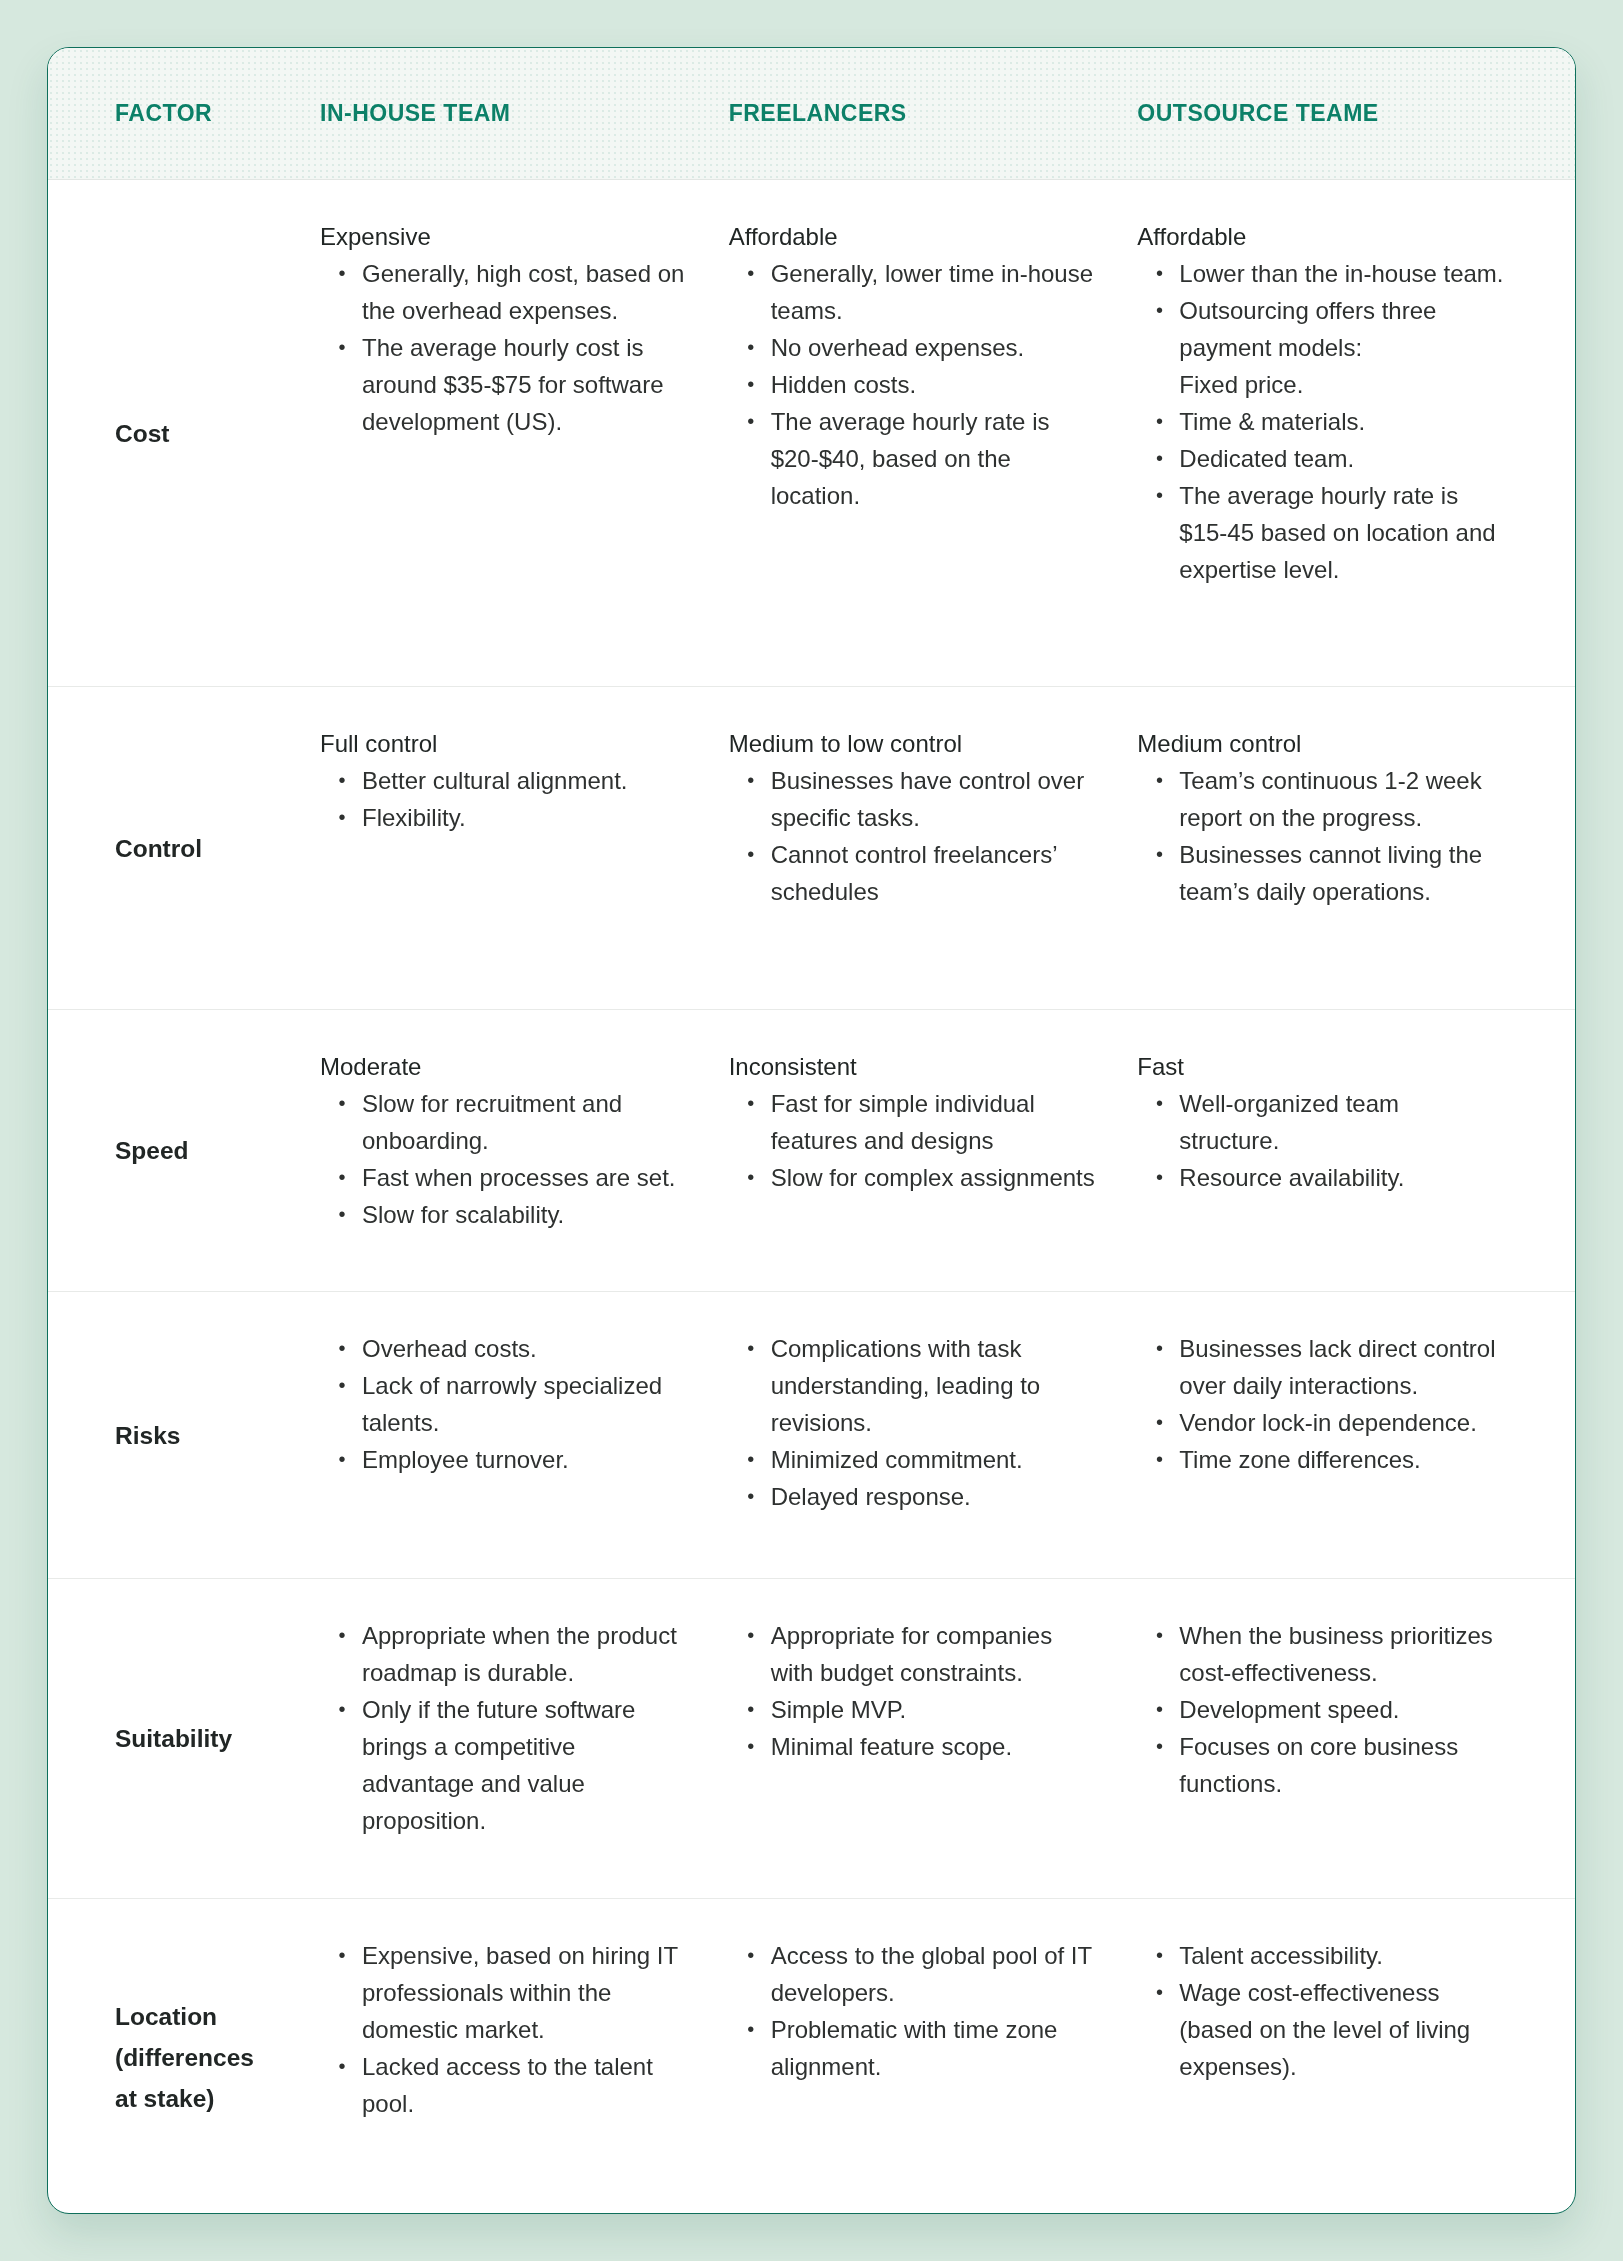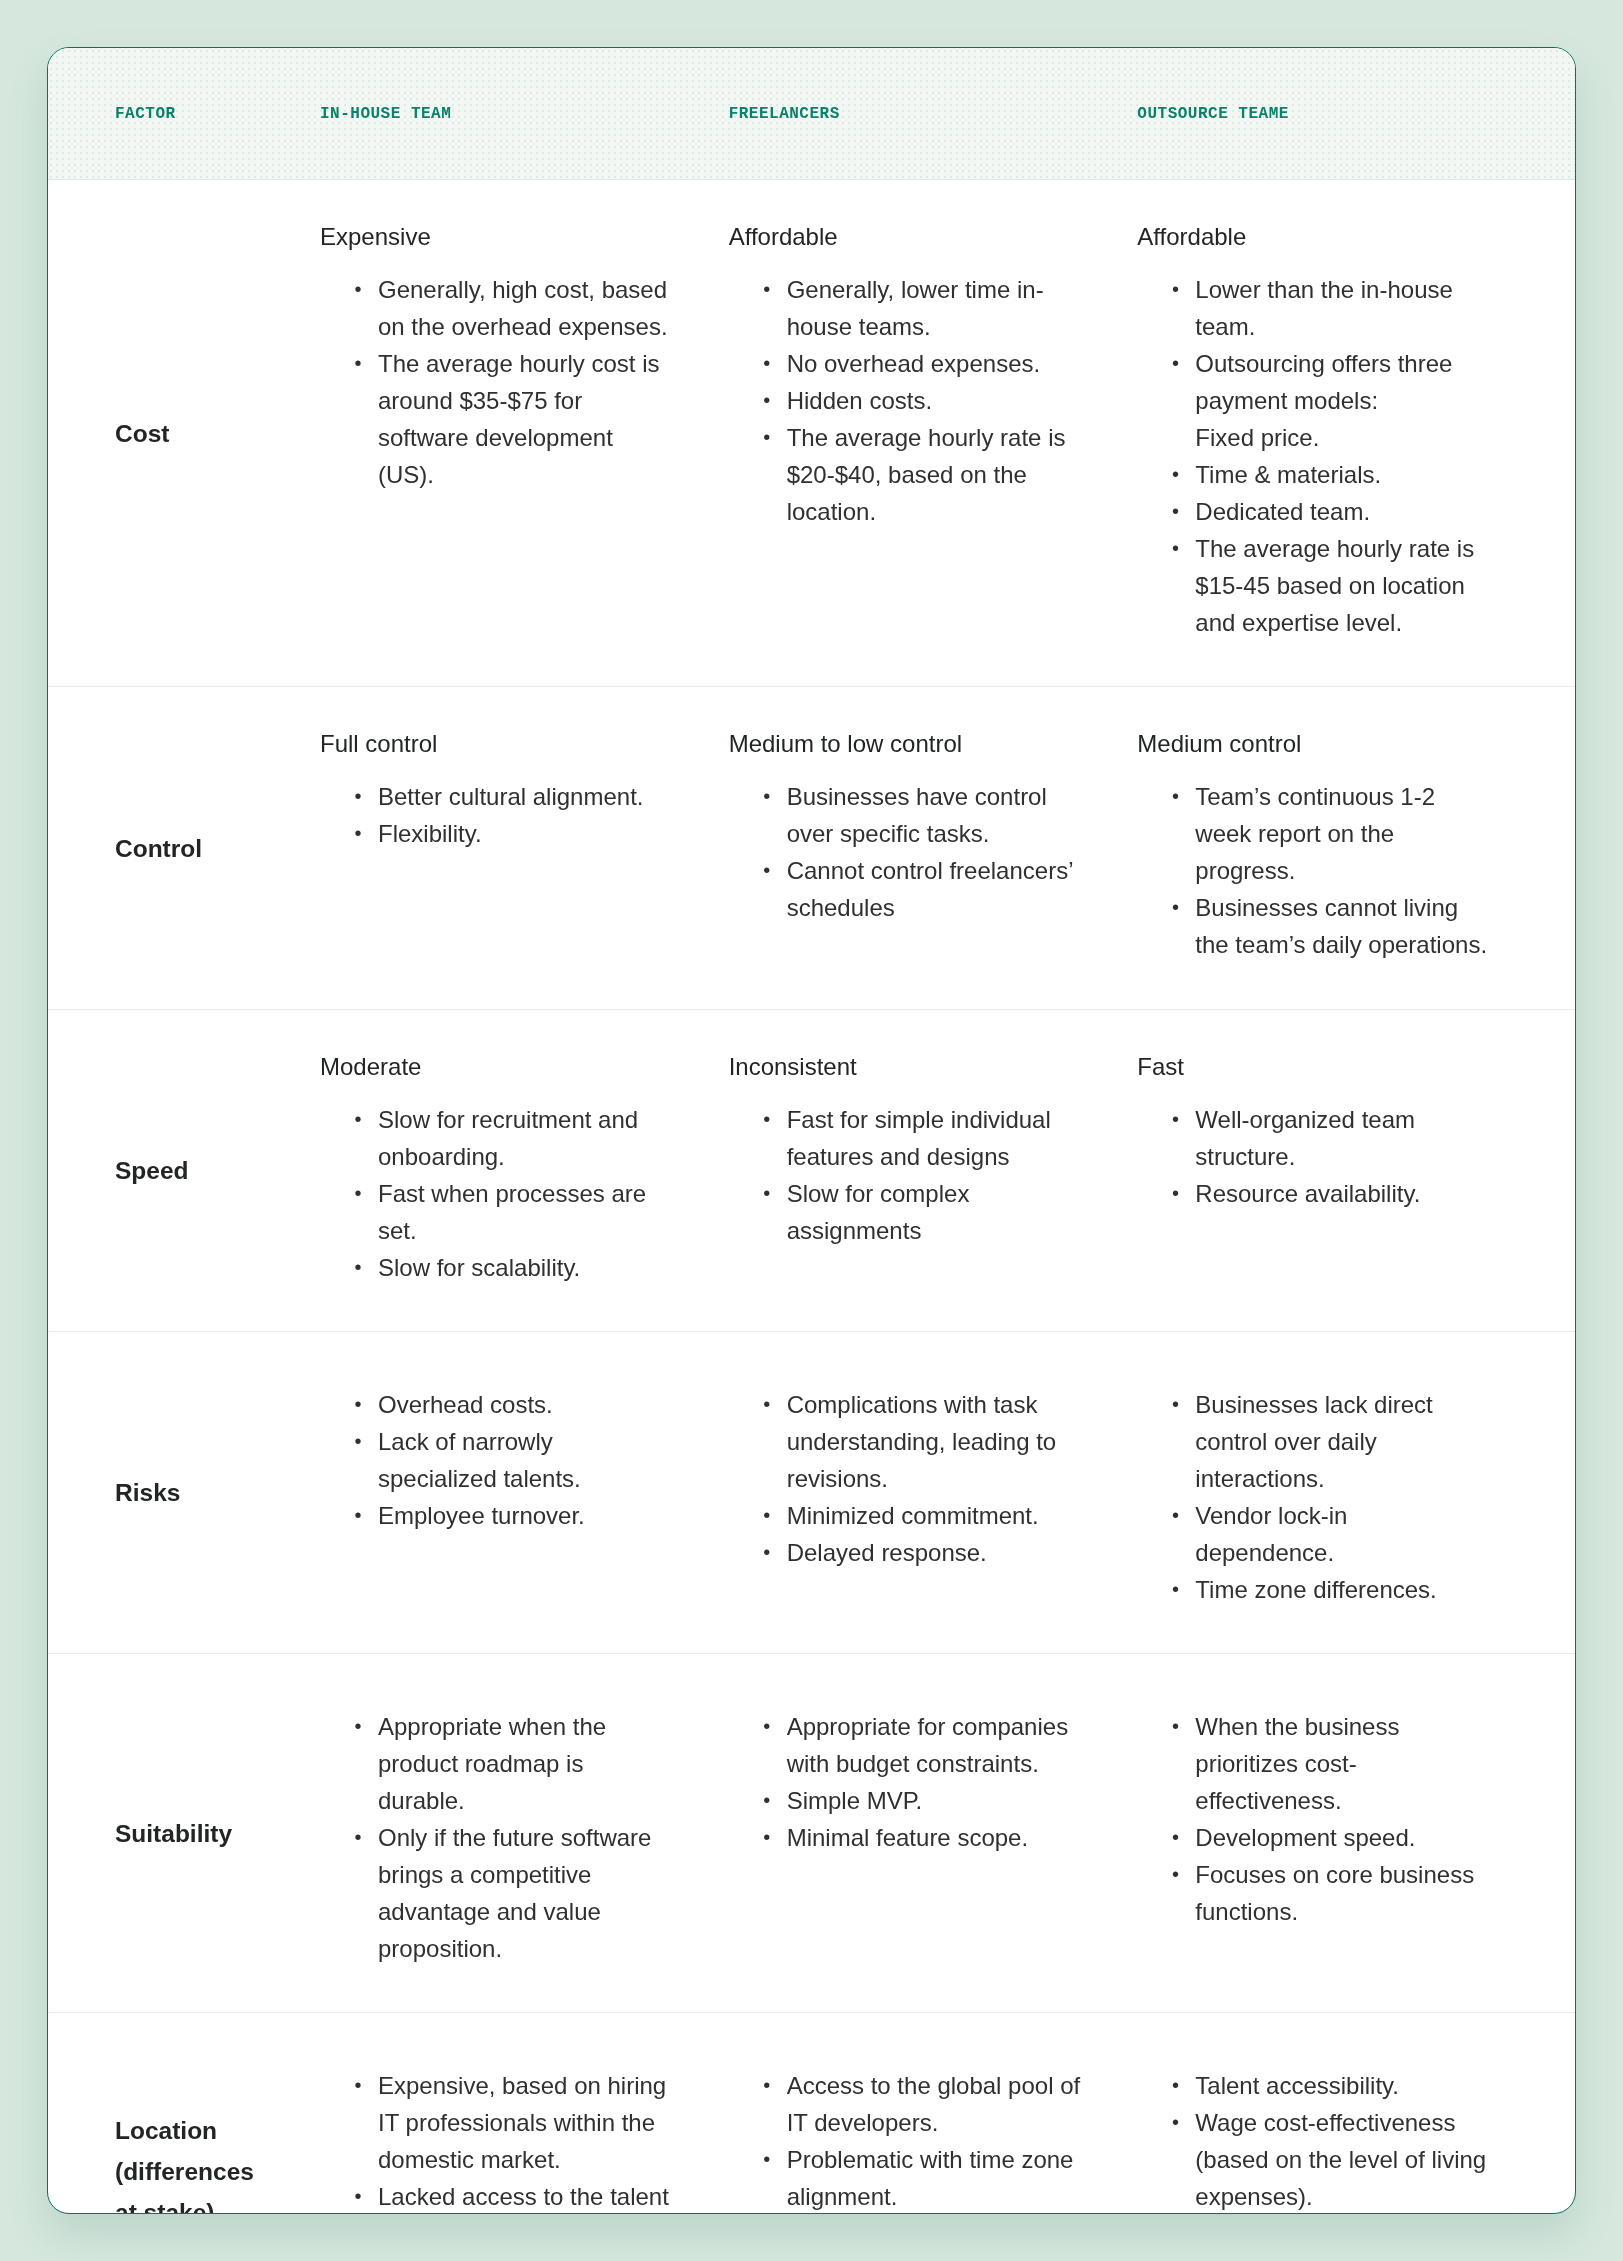"FACTOR" .hcell { font-family: Liberation Mono, monospace -> none; font-size: 16px -> 23px }
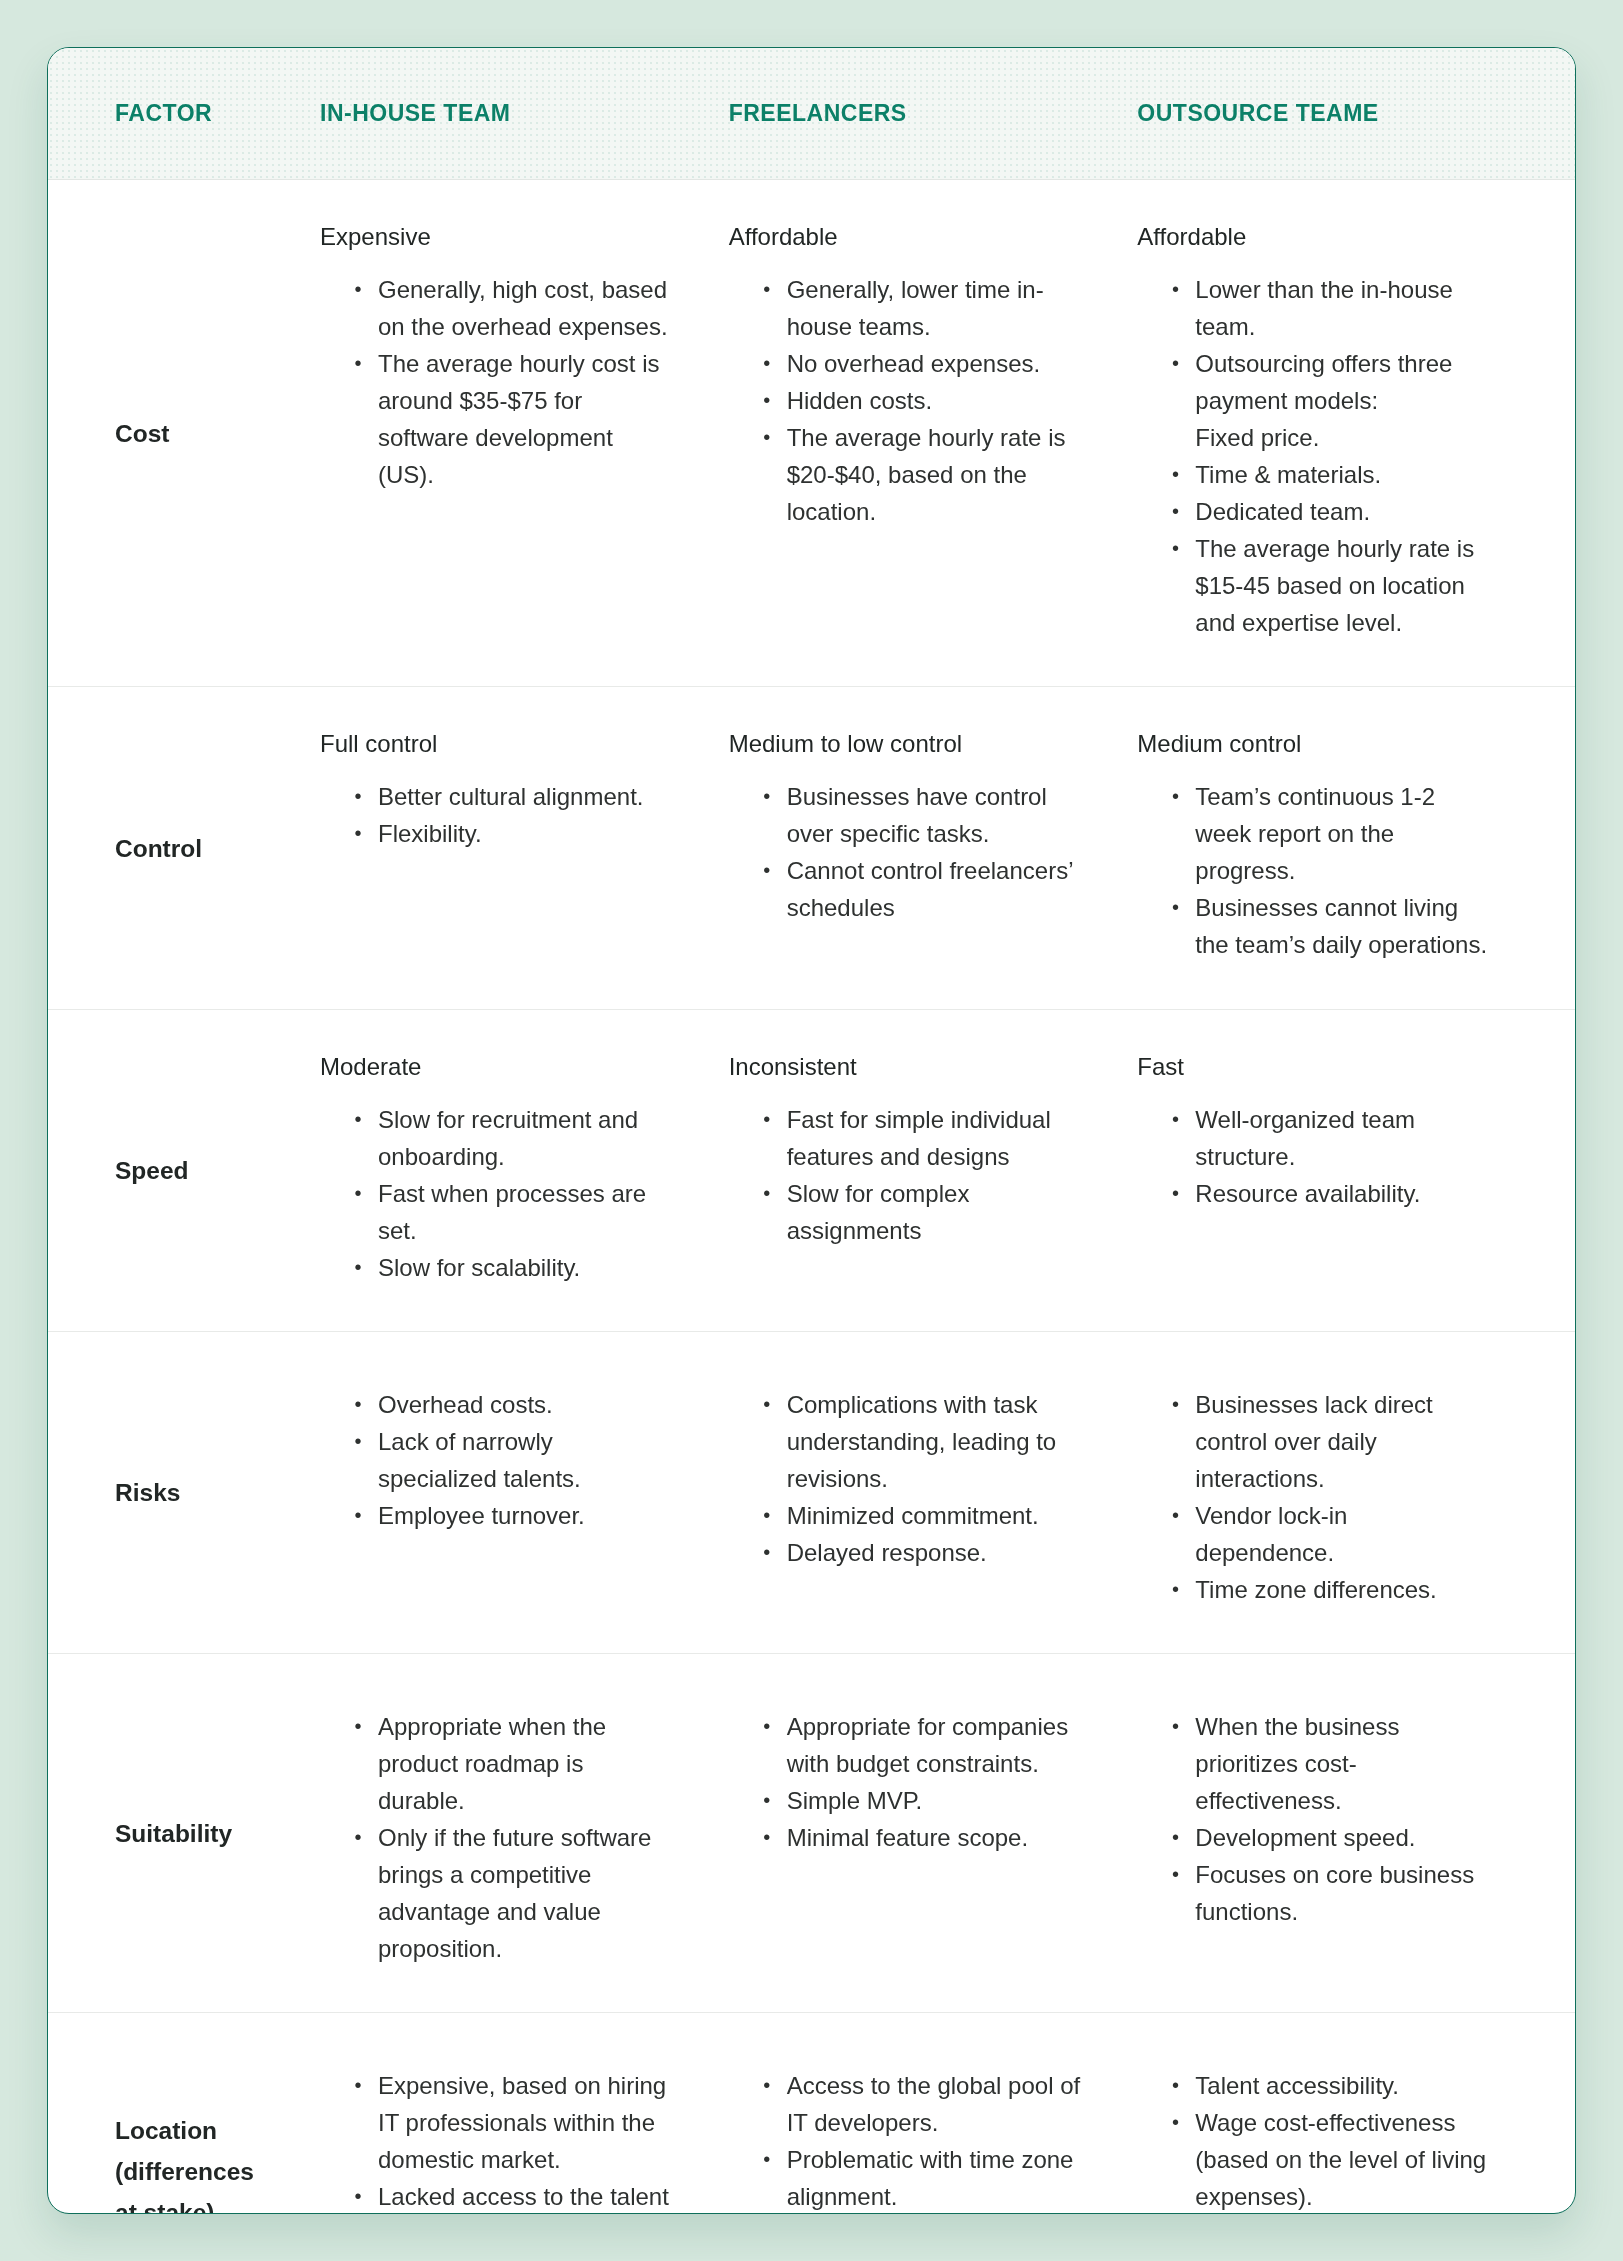"Generally, high cost, based on" .bullets { margin: 16px -> 0 }
